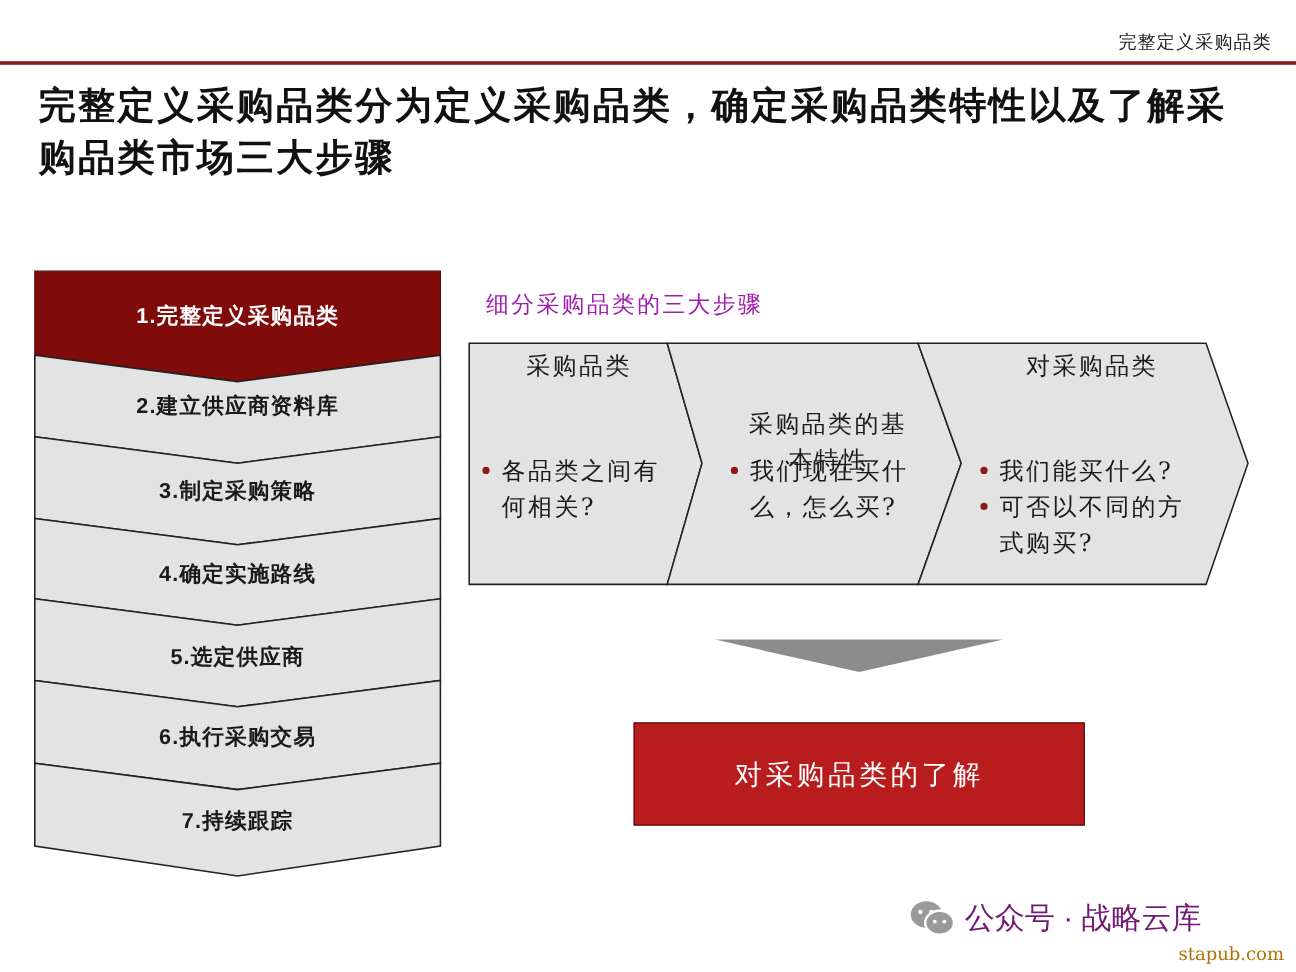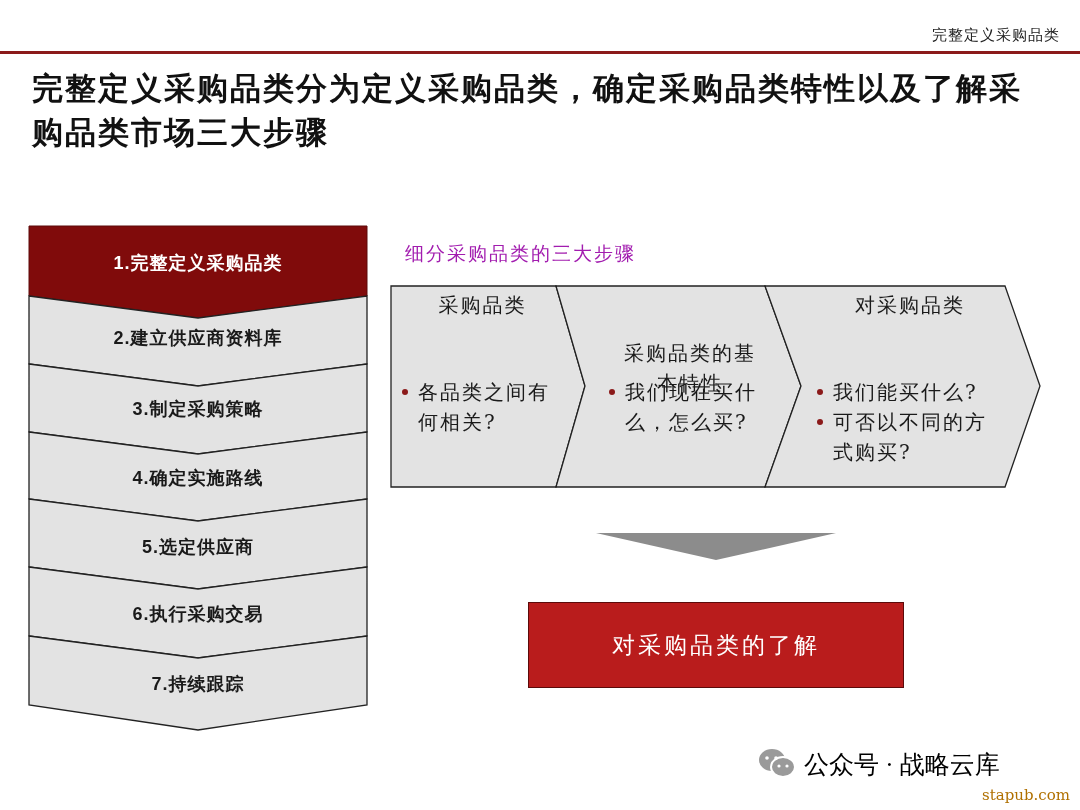"公众号 · 战略云库" .watermark { align-items: flex-start -> center; color: #000000 -> #701a75; font-family: Liberation Serif, serif -> Liberation Sans, sans-serif }
